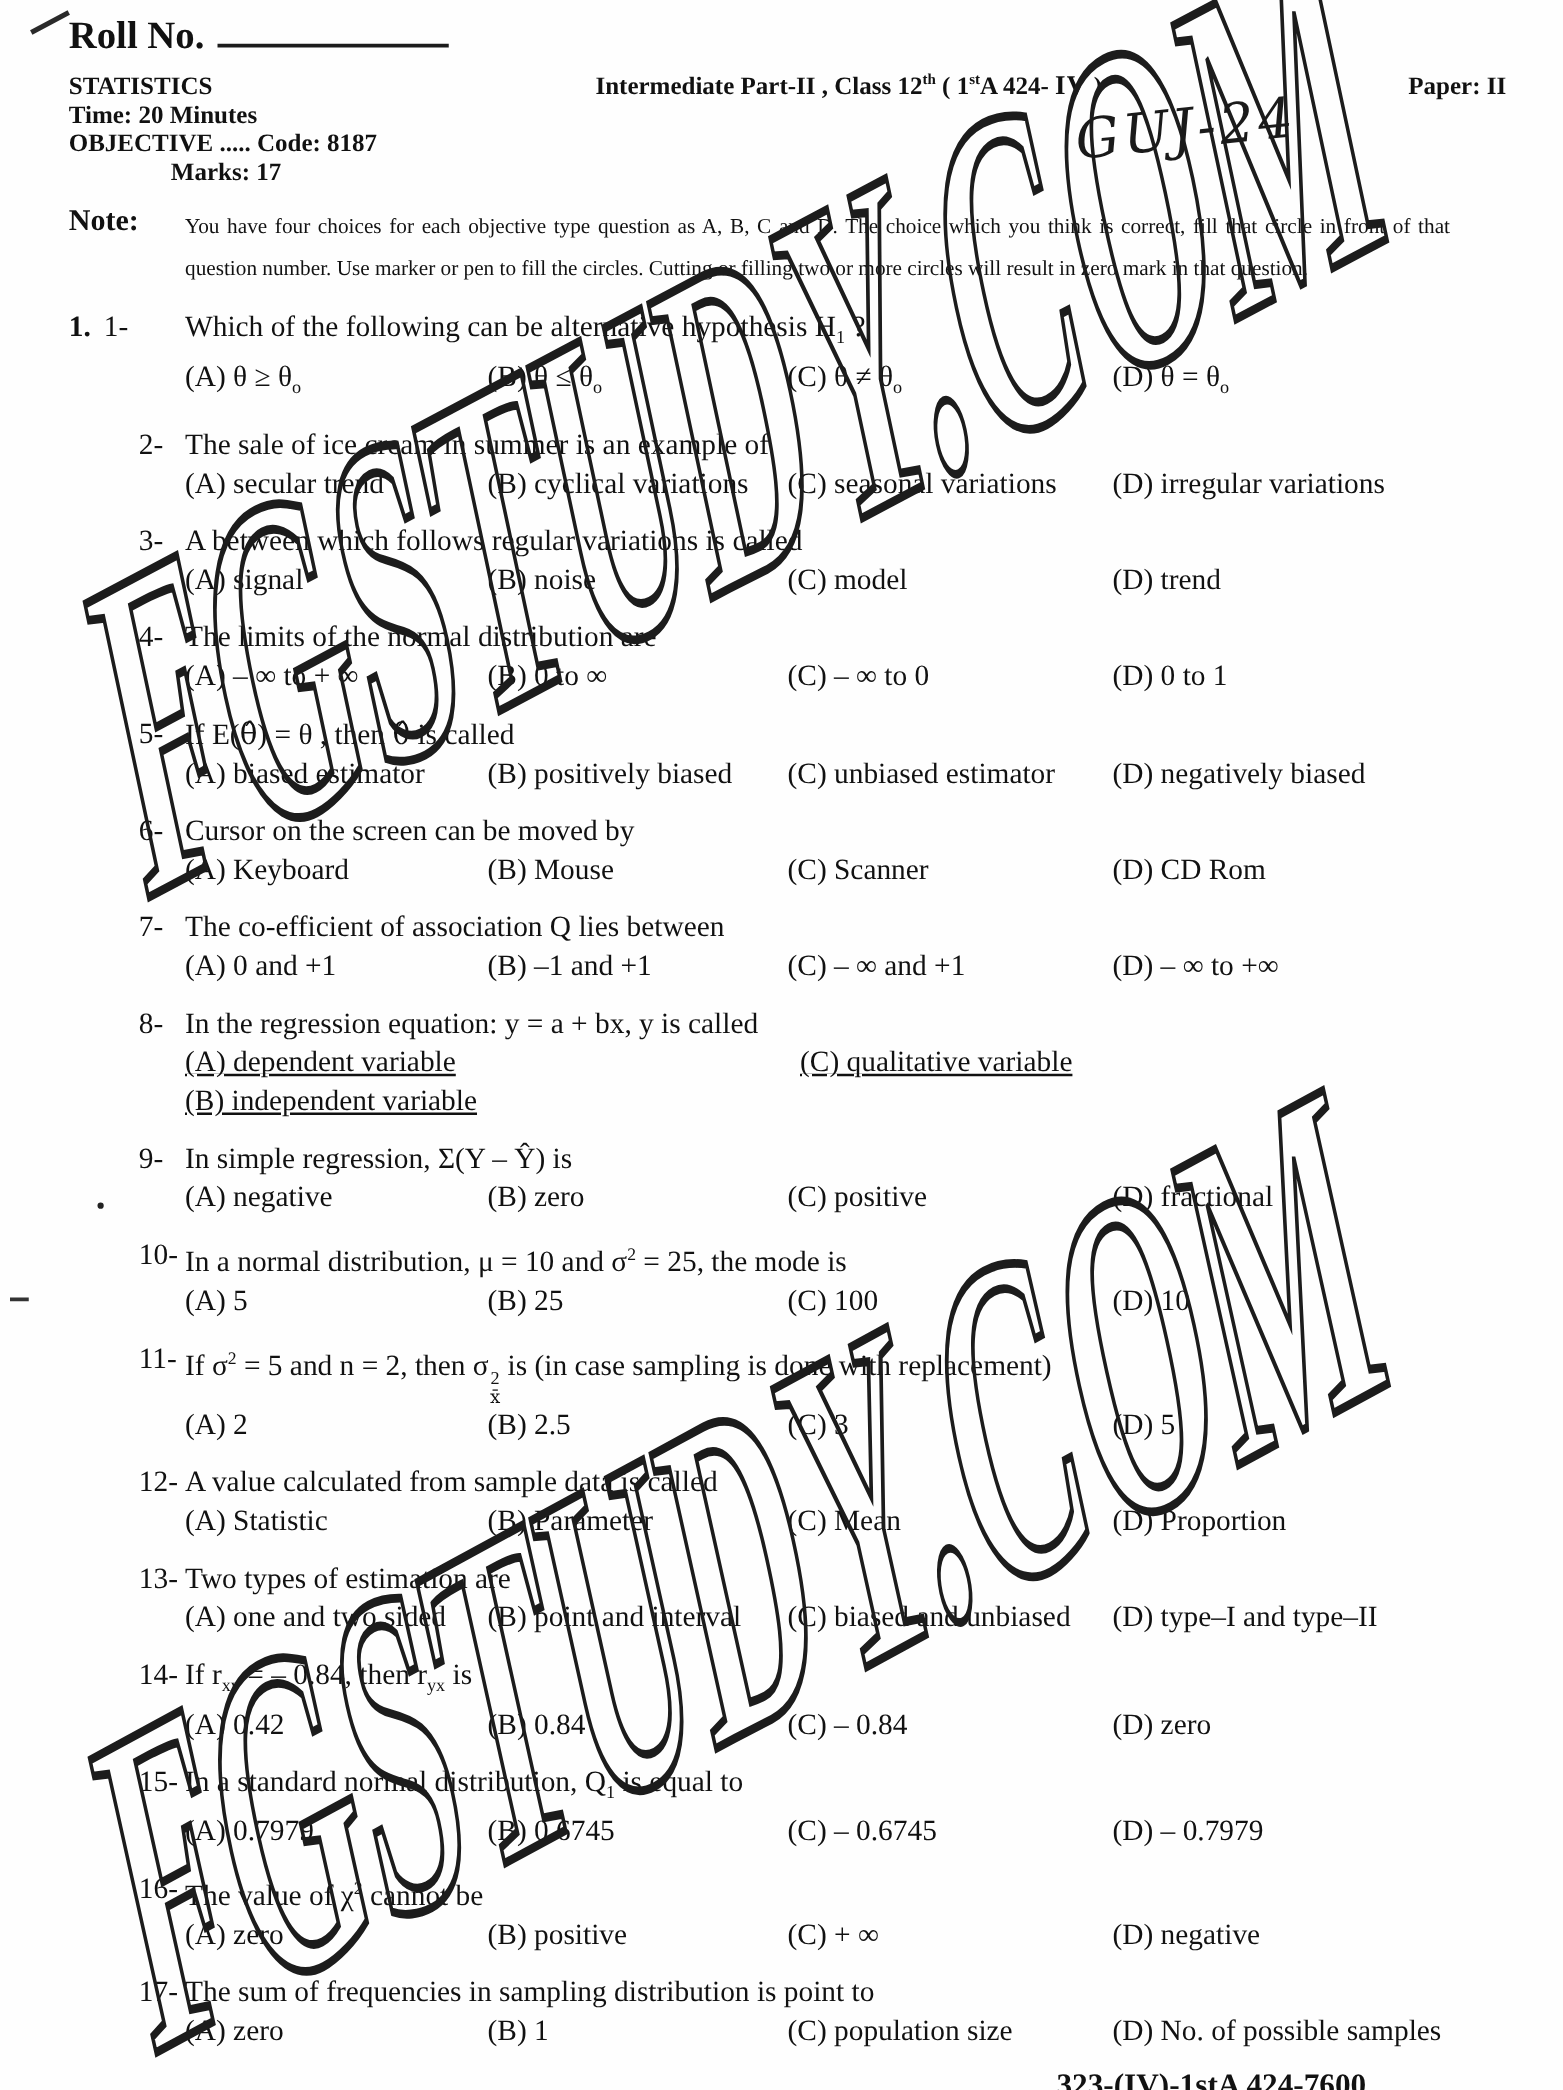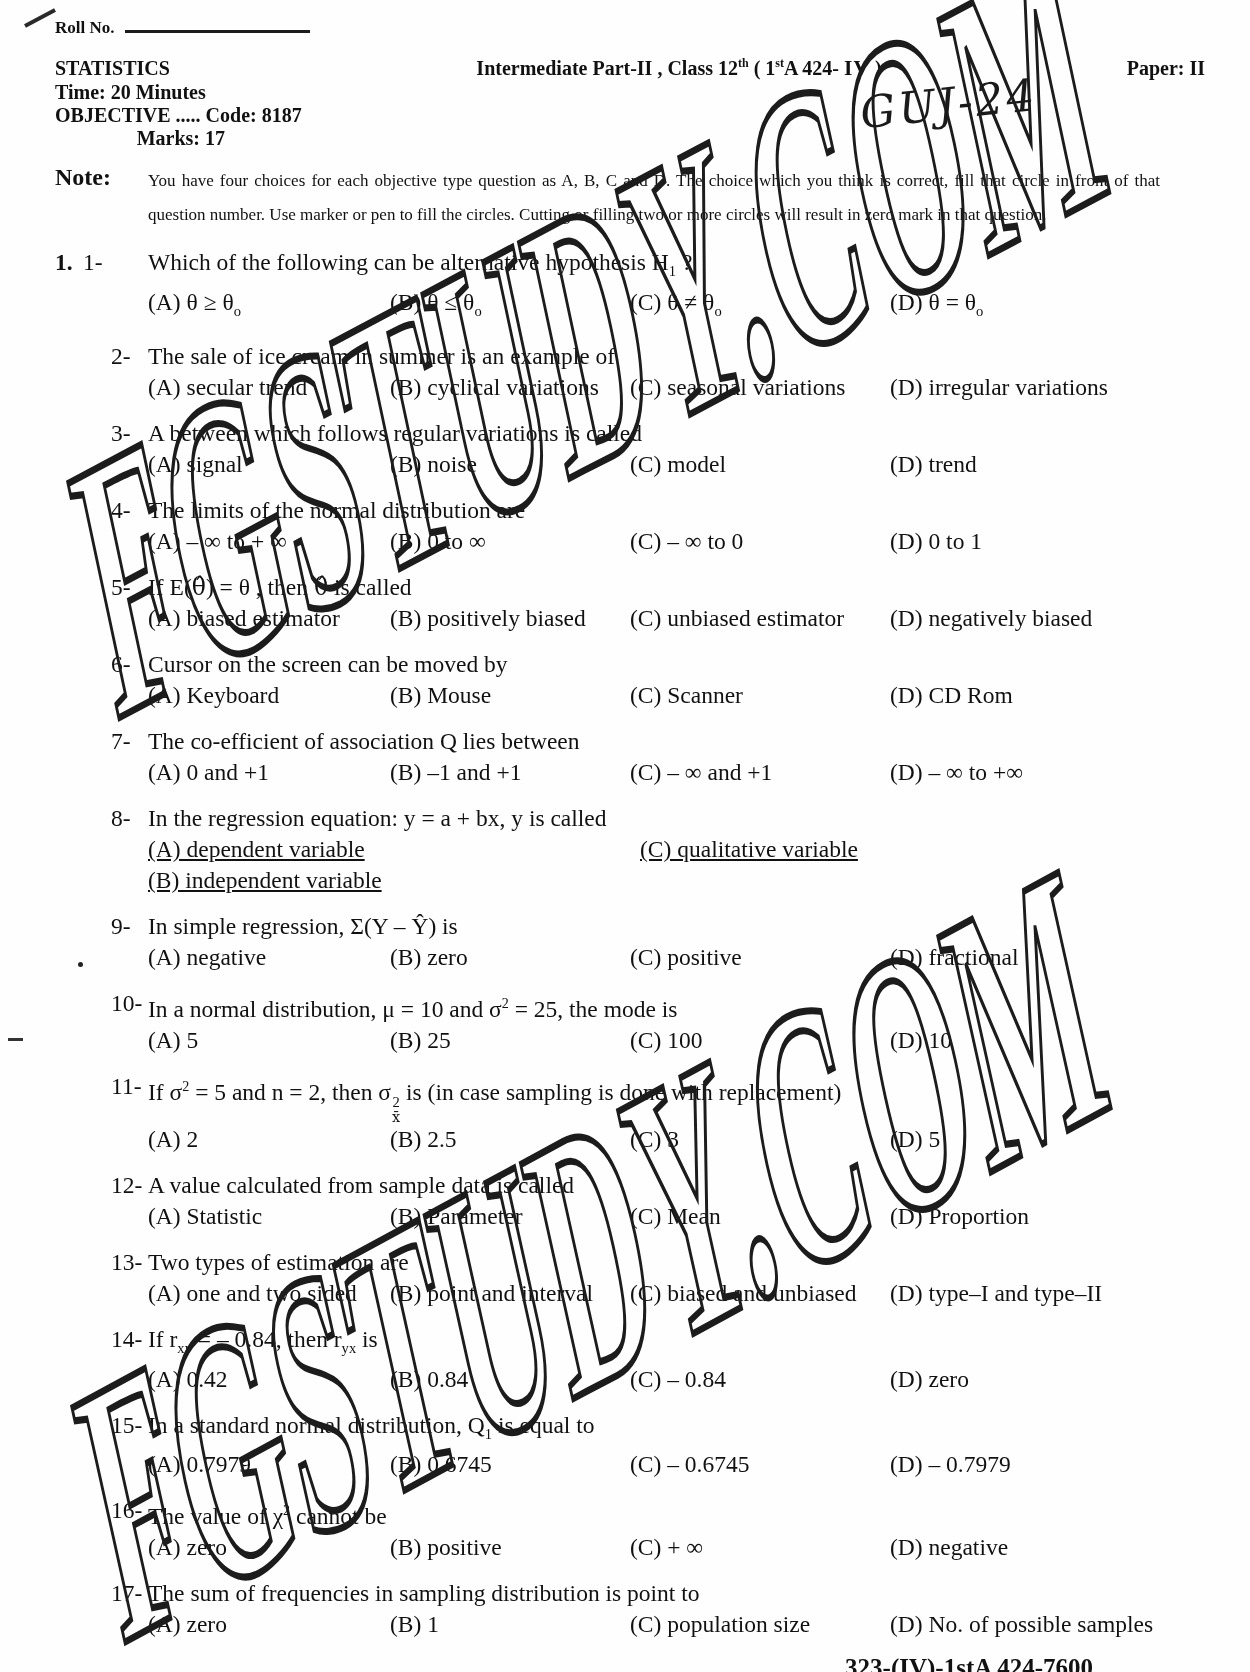"Roll No." .roll-label { font-size: 17px -> 31px }
